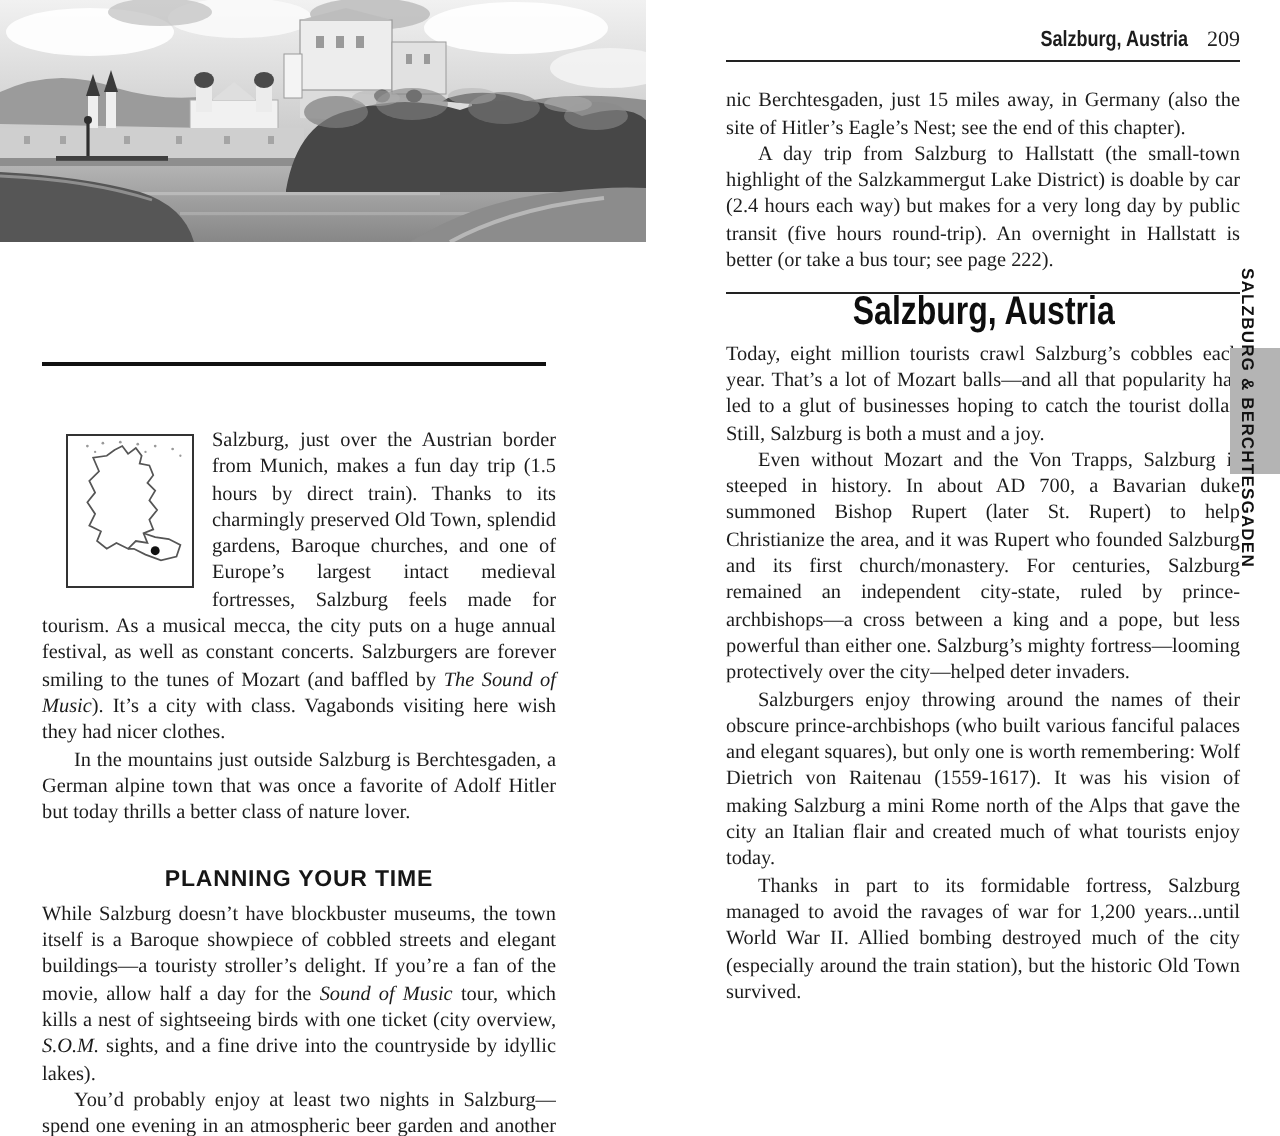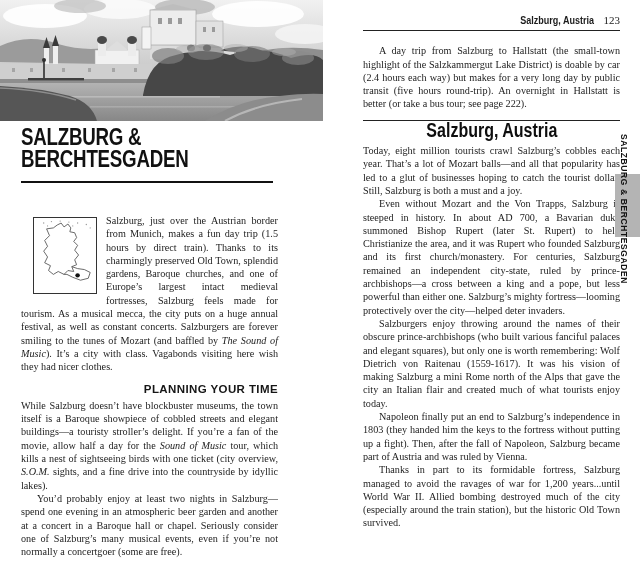"123" span.rh-page { text: 123 -> 209 }
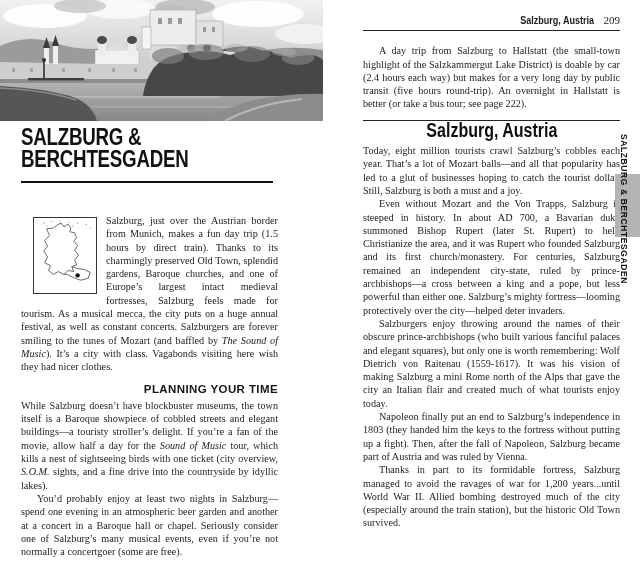"nic Berchtesgaden, just 15 miles" p { html: none -> <p><span>nic Berchtesgaden, just 15 miles away, in Germany (also the site of Hitler’s Eagle’s Nest; see the end of this chapter).</span></p> }
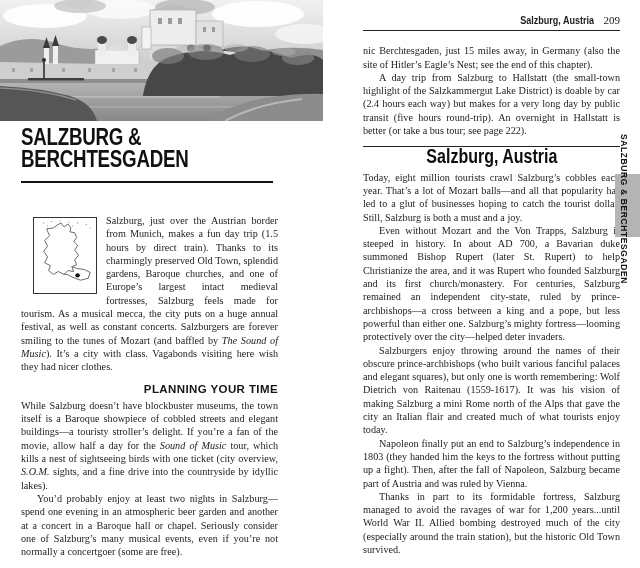"SALZBURG &" div.chapter-title { html: <div> <span>SALZBURG &amp;</span><br> <span>BERCHTESGADEN</span> </div> -> none }
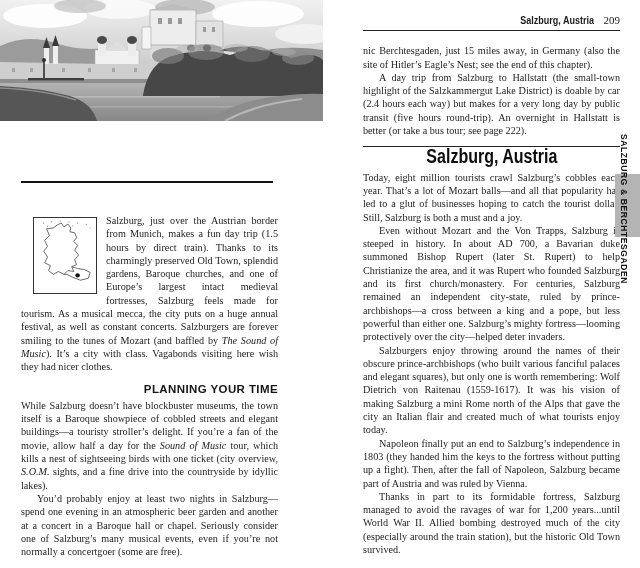"In the mountains just outside" p.indent { html: none -> <p><span>In the mountains just outside Salzburg is Berchtesgaden, a German alpine town that was once a favorite of Adolf Hitler but today thrills a better class of nature lover.</span></p> }
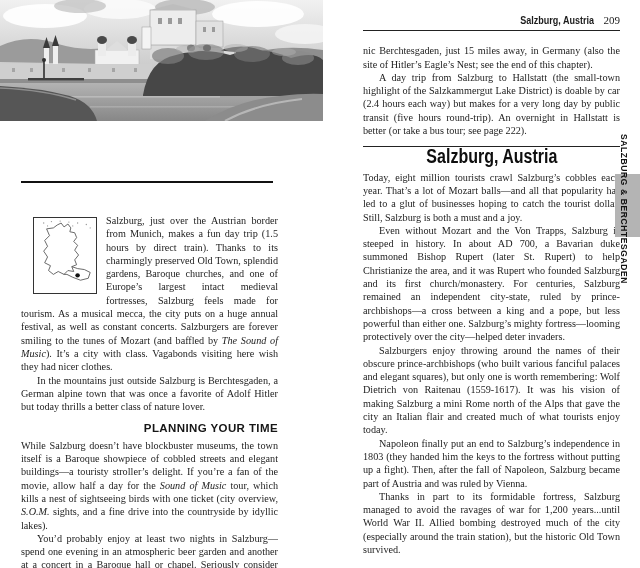"PLANNING YOUR TIME" h3.planning { margin: 9px 0 3px 0 -> 21px 0 3px 0; text-align: right -> center }
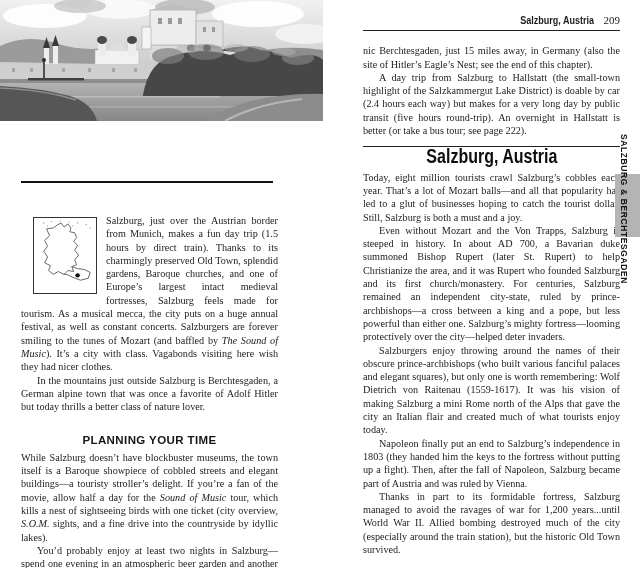"Napoleon finally put an end" p.indent { html: <p><span>Napoleon finally put an end to Salzburg’s independence in 1803 (they handed him the keys to the fortress without putting up a fight). Then, after the fall of Napoleon, Salzburg became part of Austria and was ruled by Vienna.</span></p> -> none }
